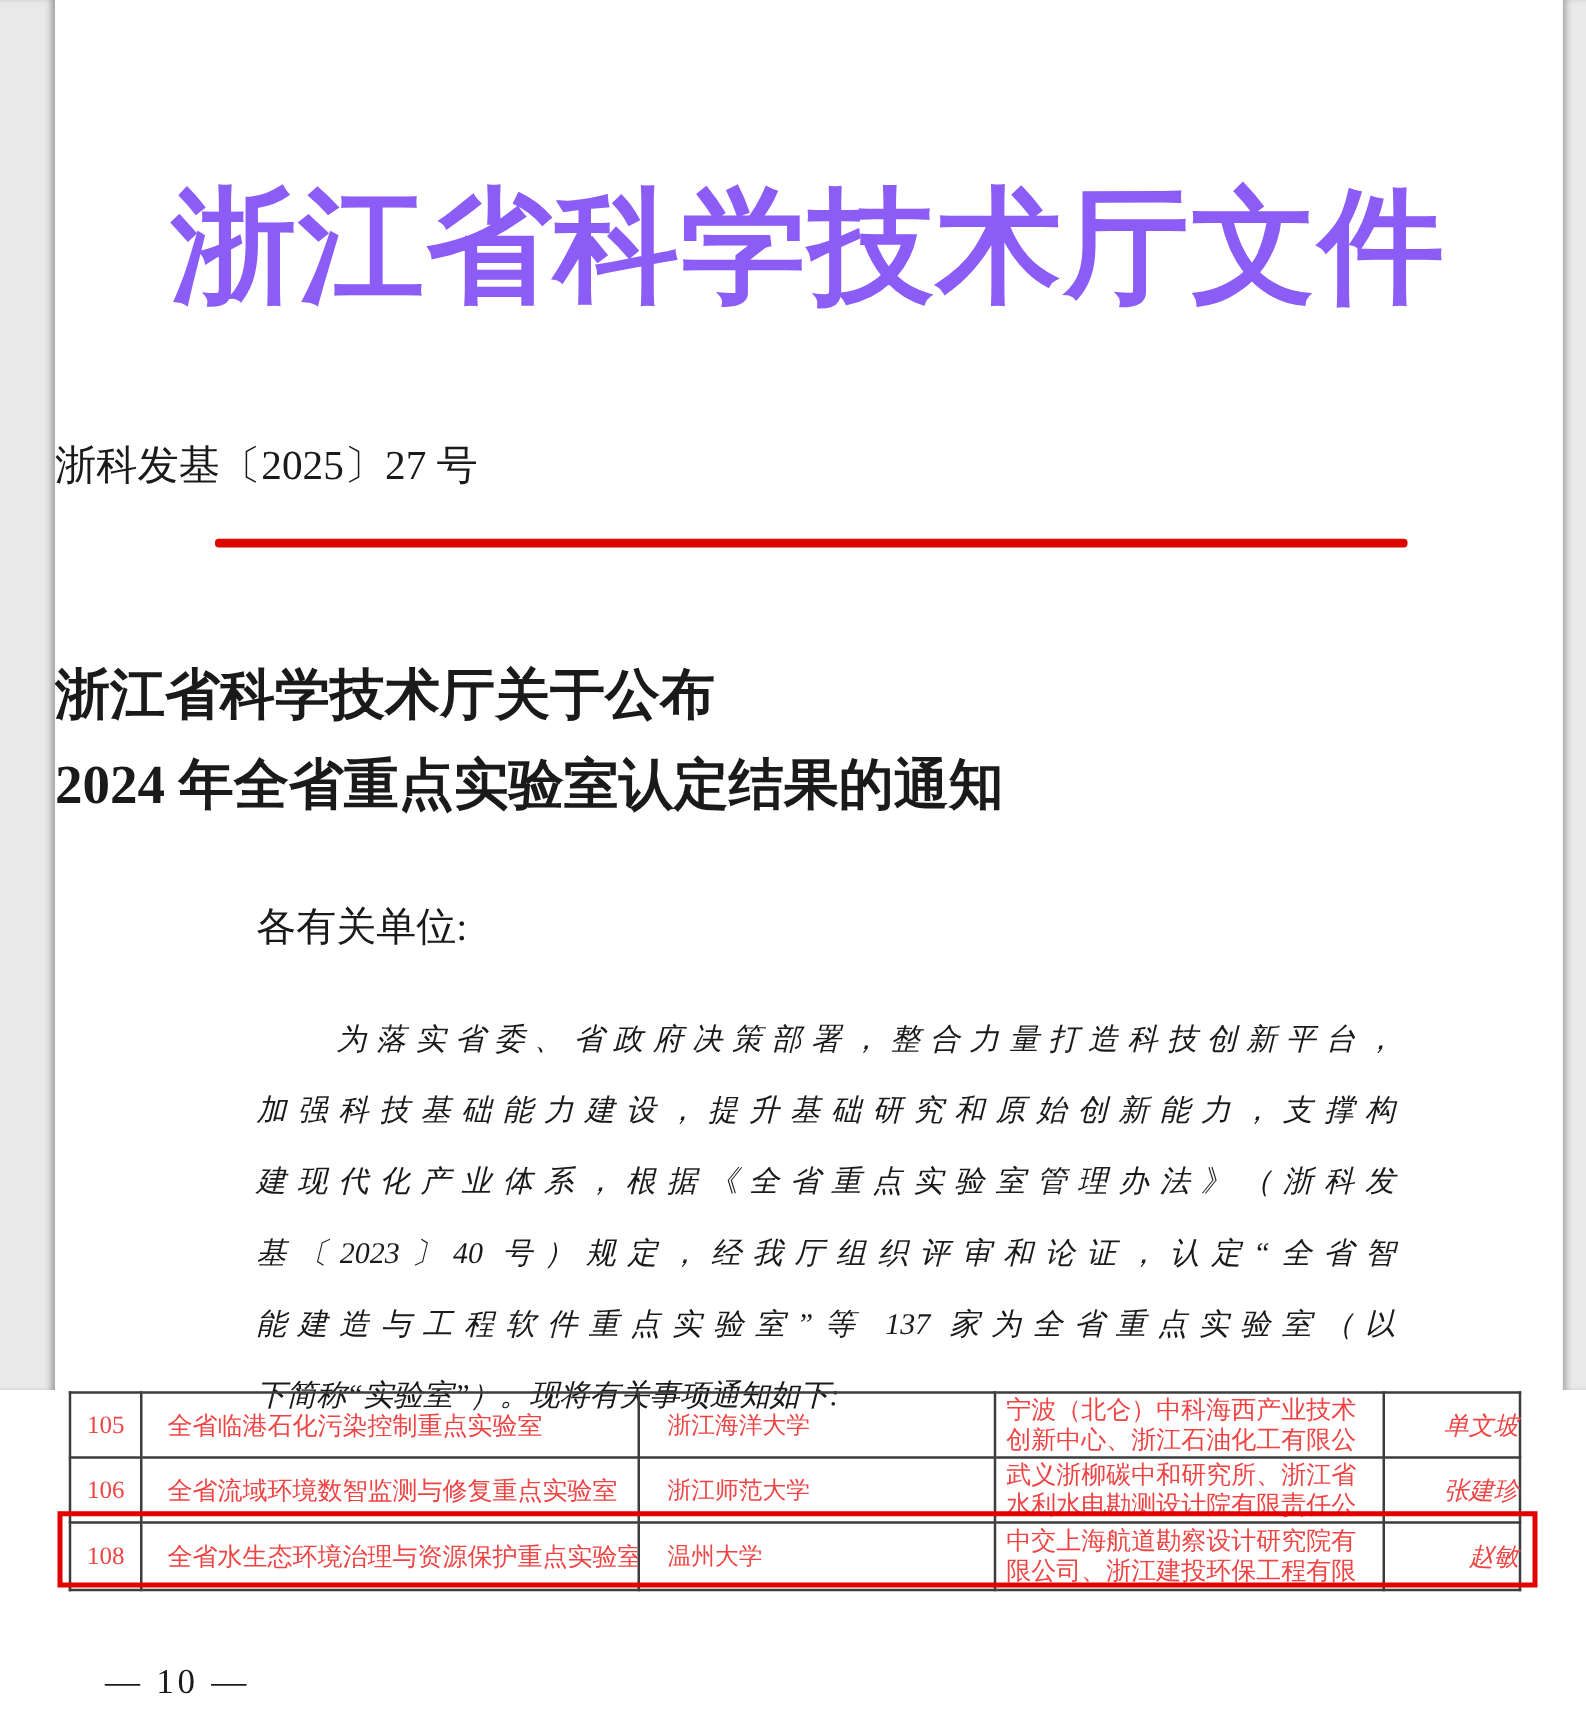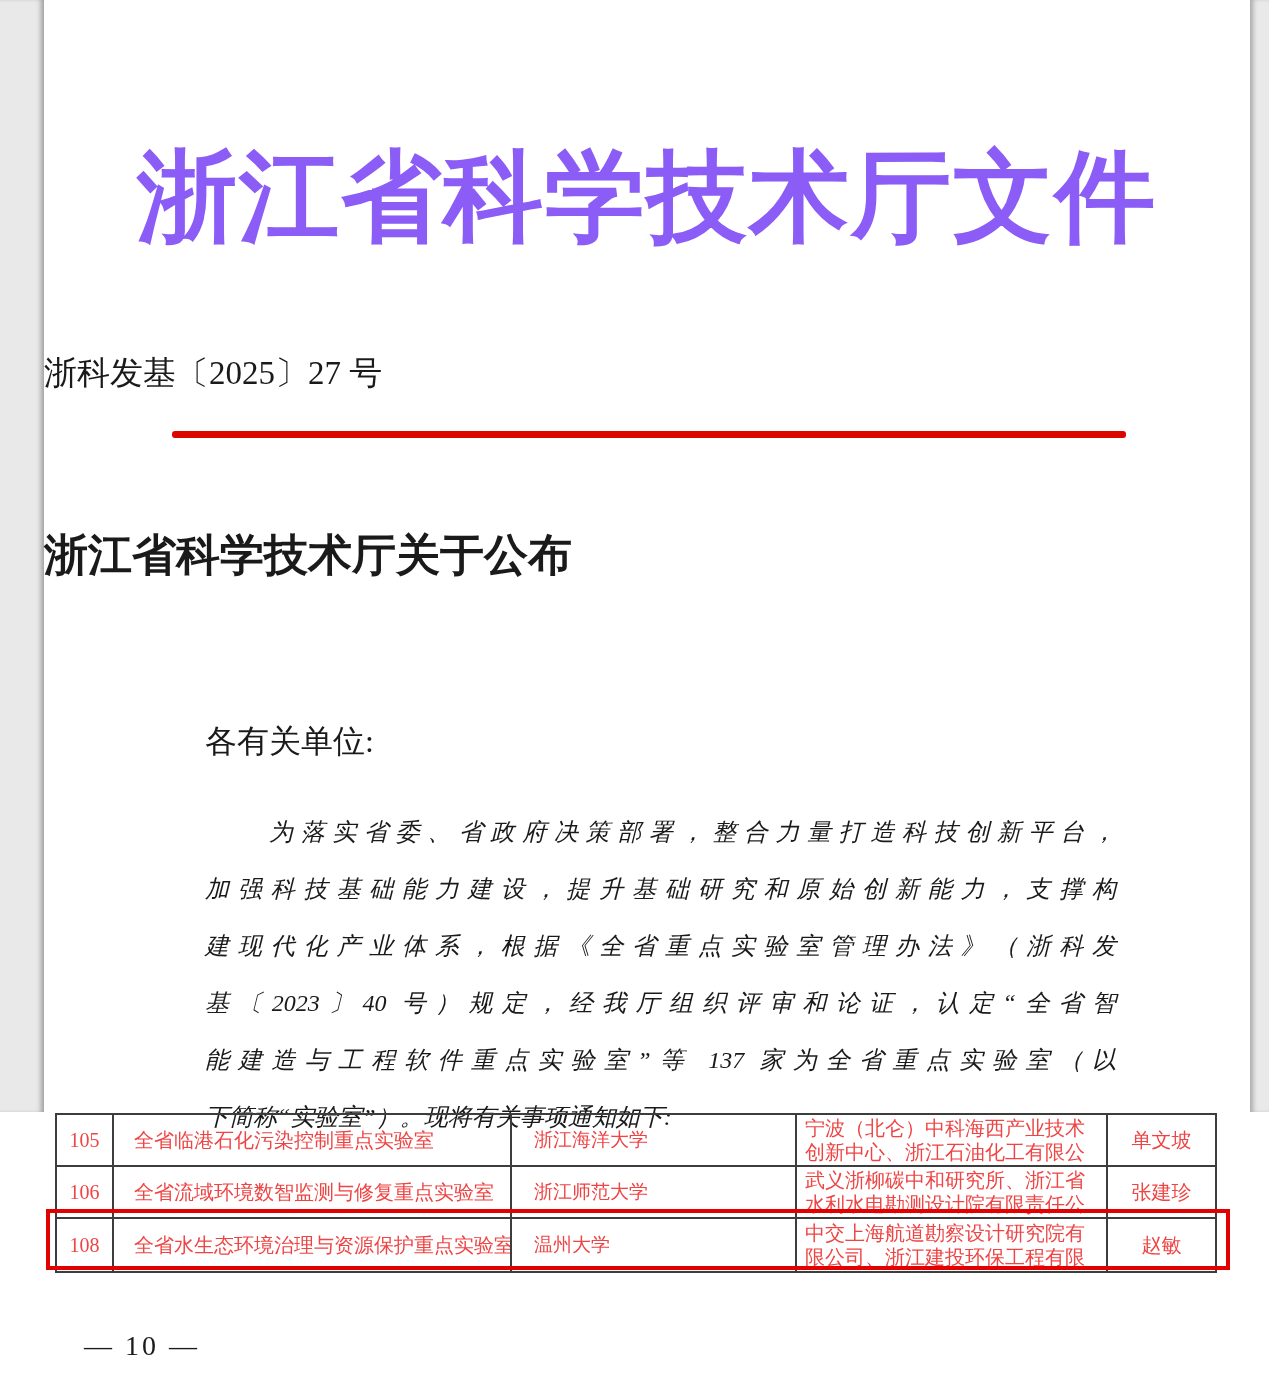"2024 年全省重点实验室认定结果的通知" div { html: none -> <div>2024 年全省重点实验室认定结果的通知</div> }
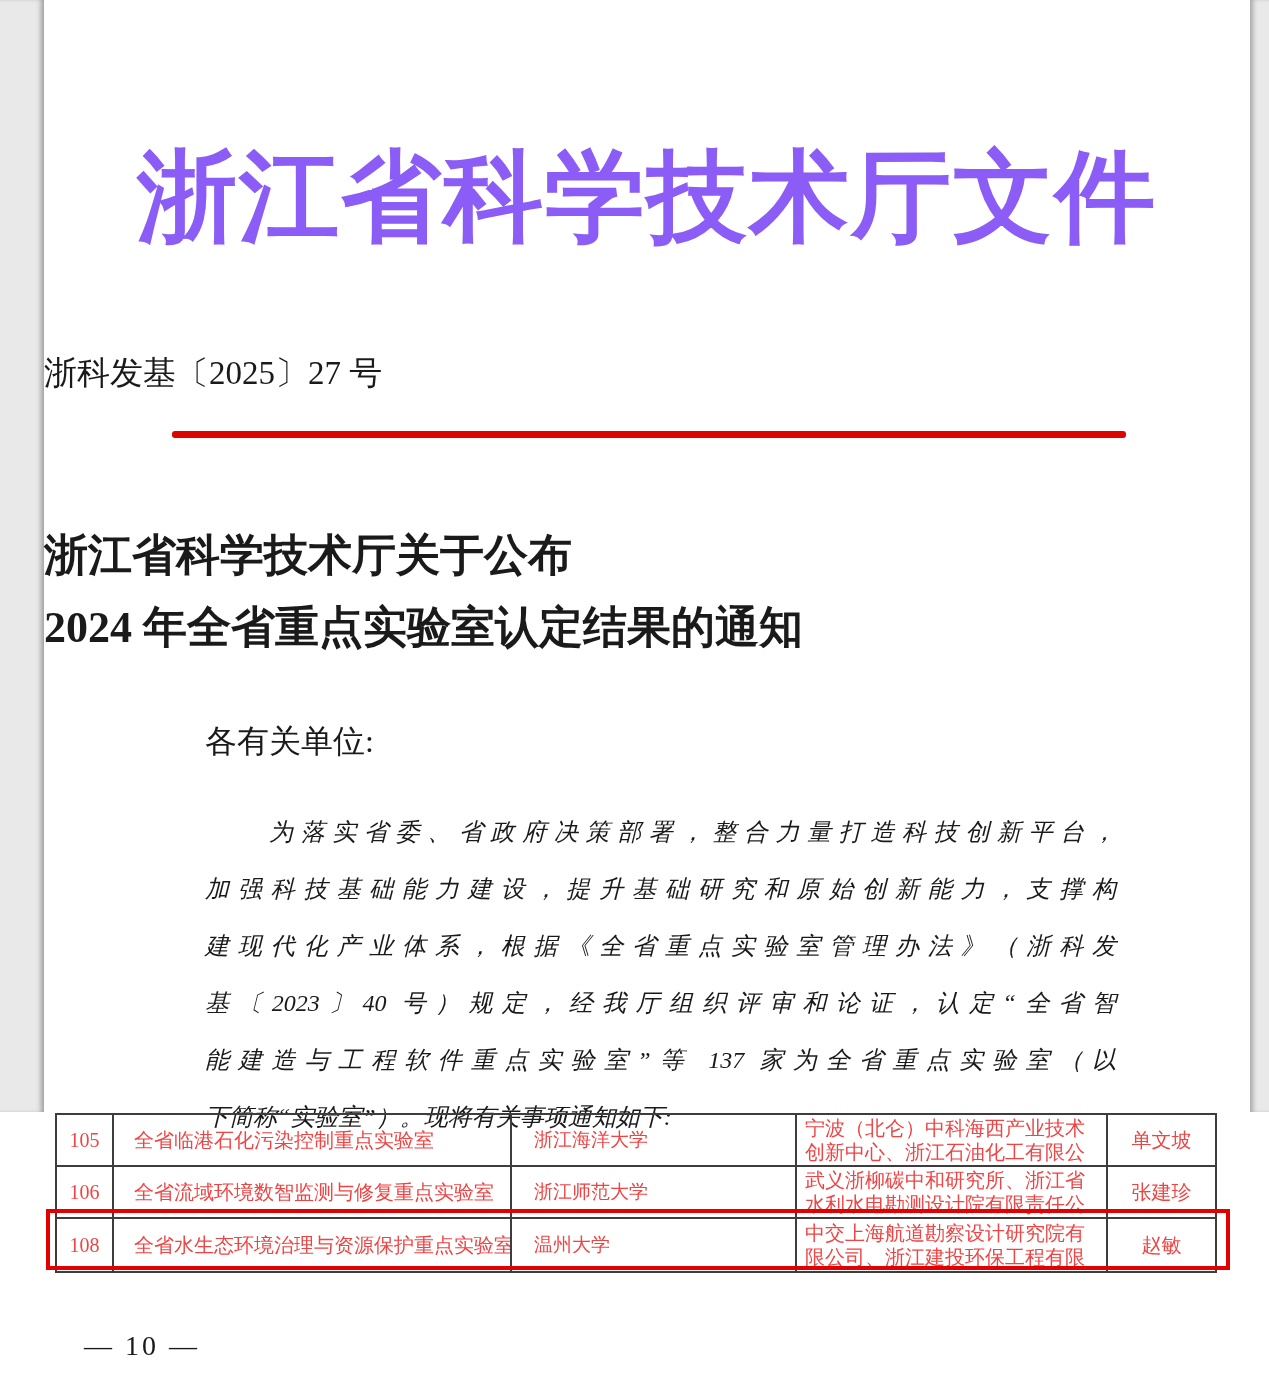"单文坡" .c-director { font-style: none -> italic; text-align: center -> right }
